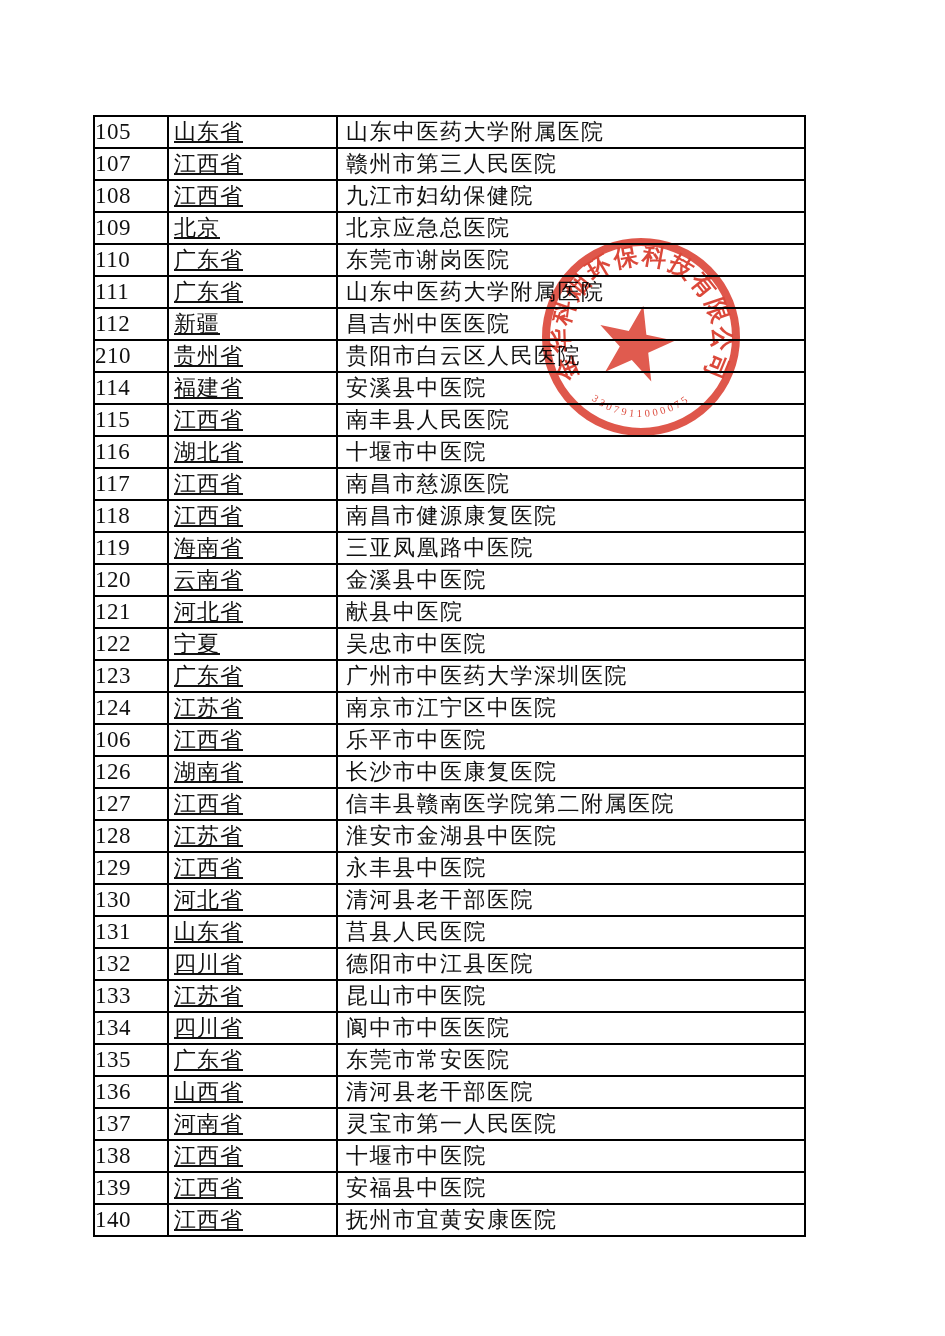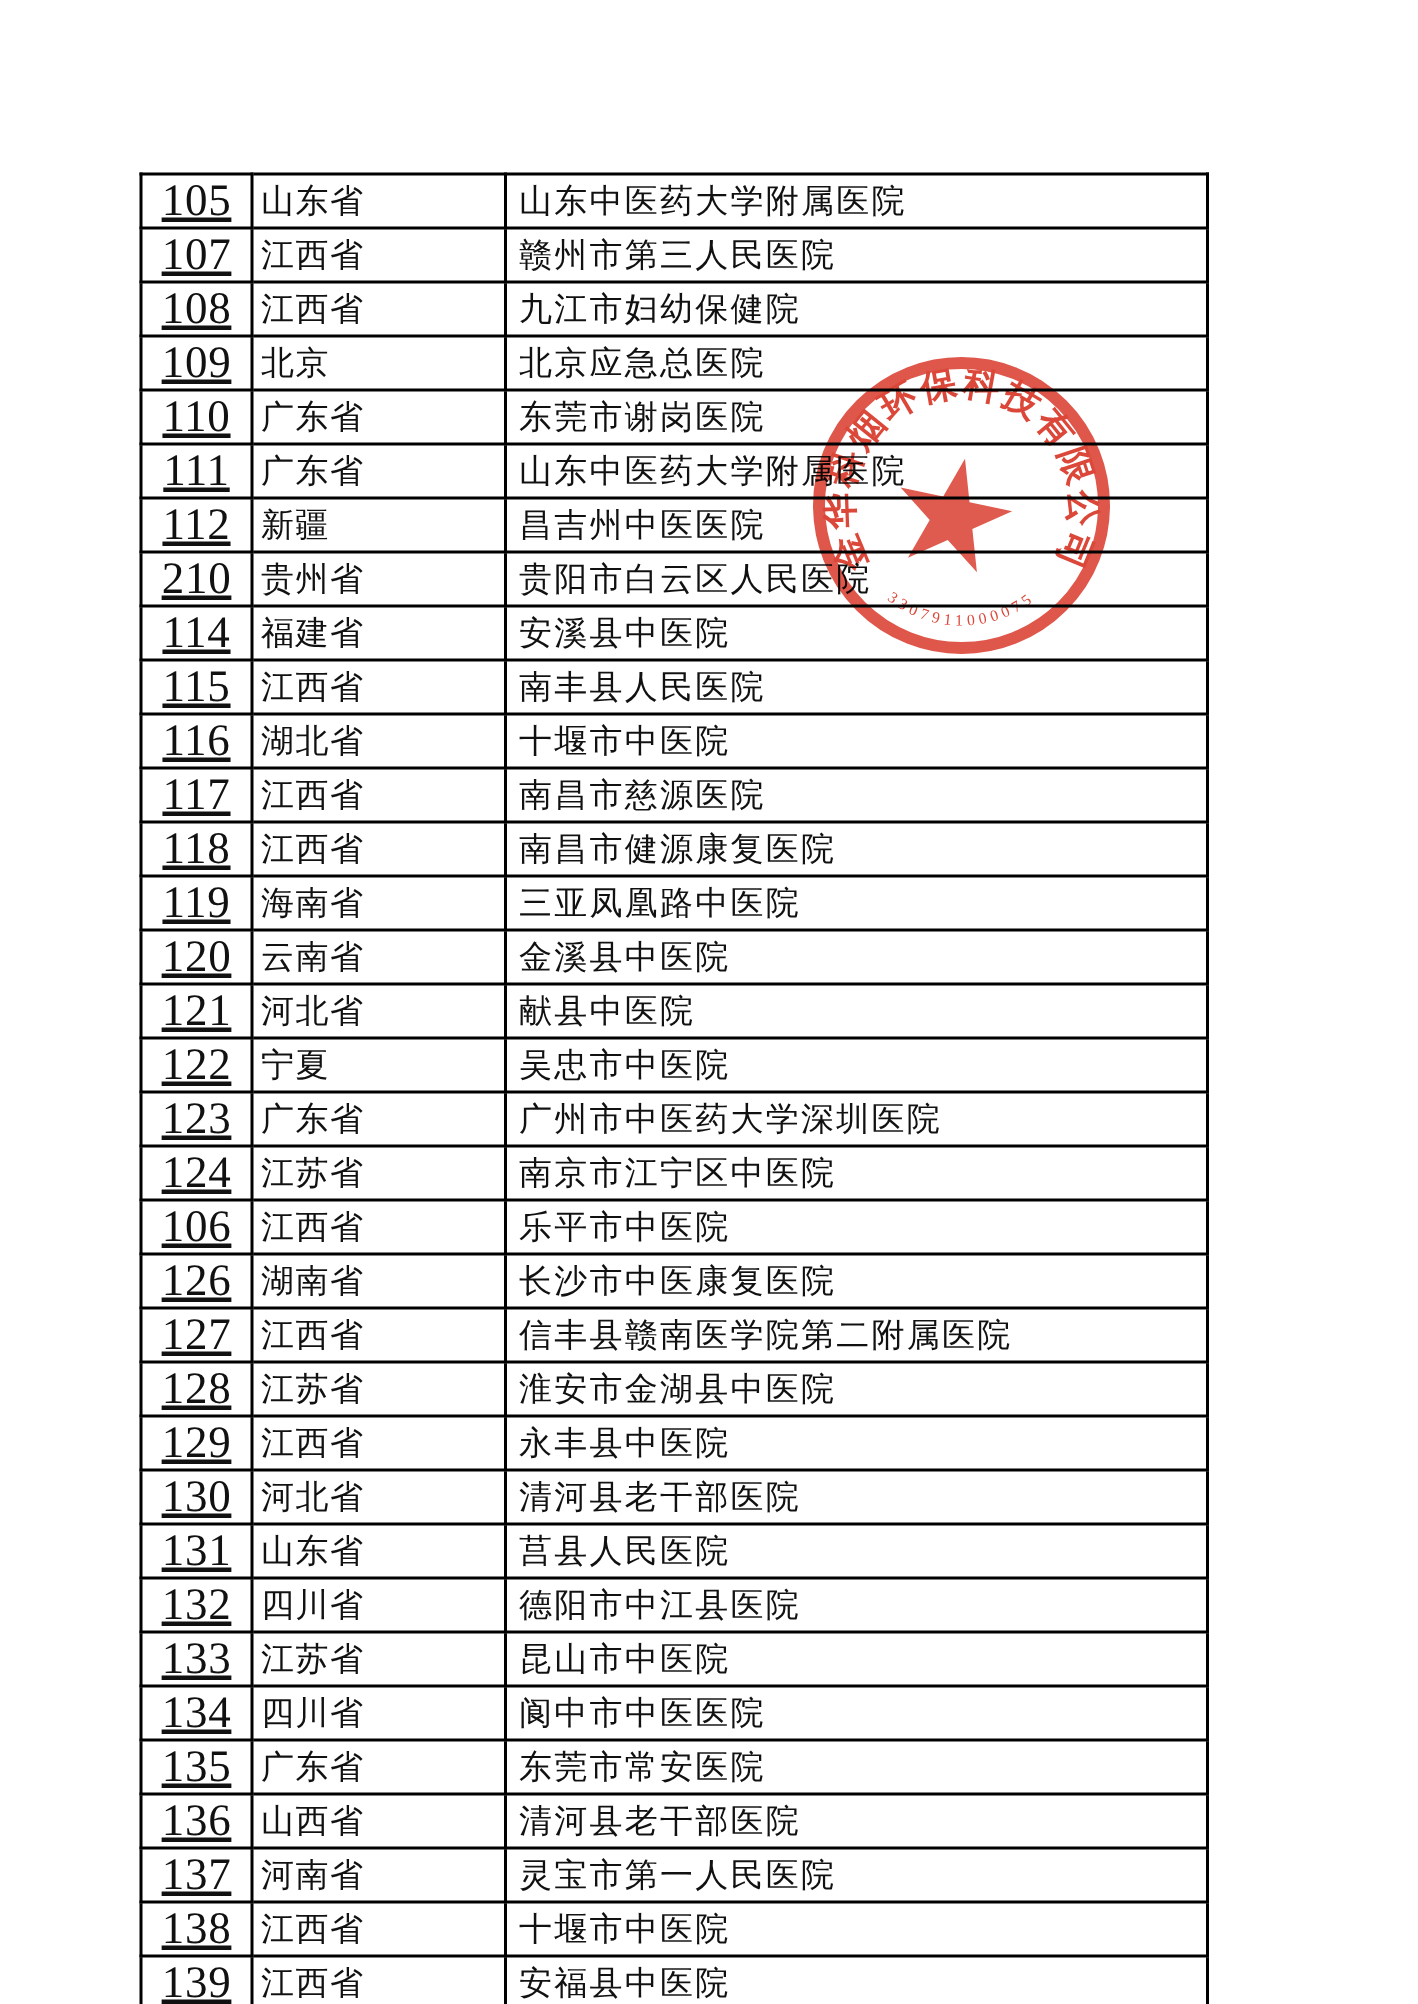"105" .hospital-table td.no { font-size: 30px -> 23px; text-align: center -> none; text-decoration: underline -> none }
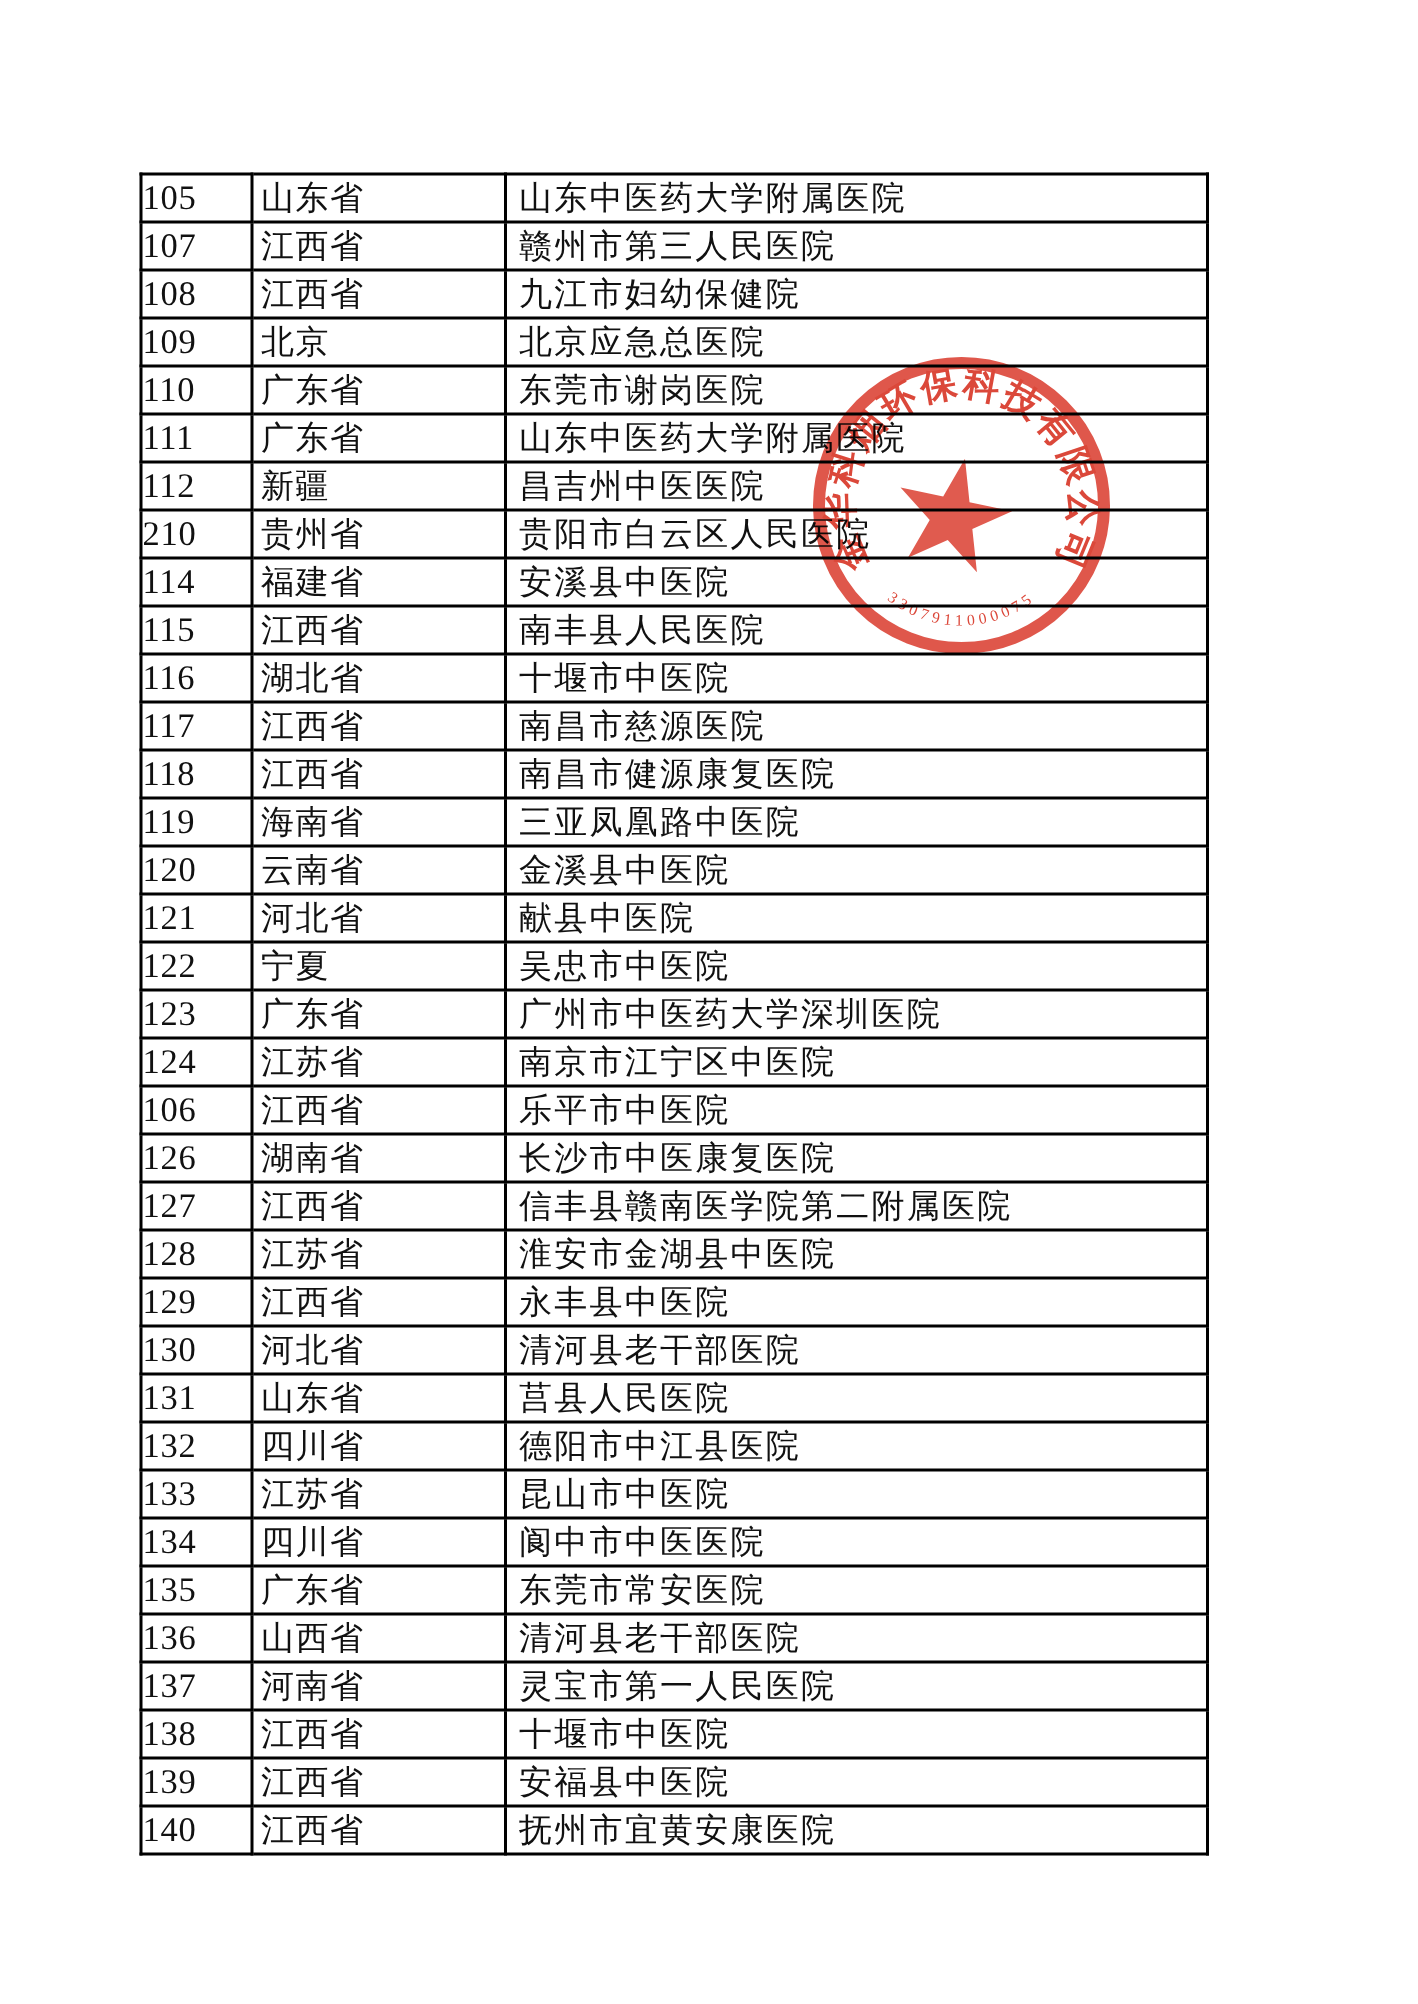"山东省" .hospital-table td.prov { text-decoration: none -> underline }
